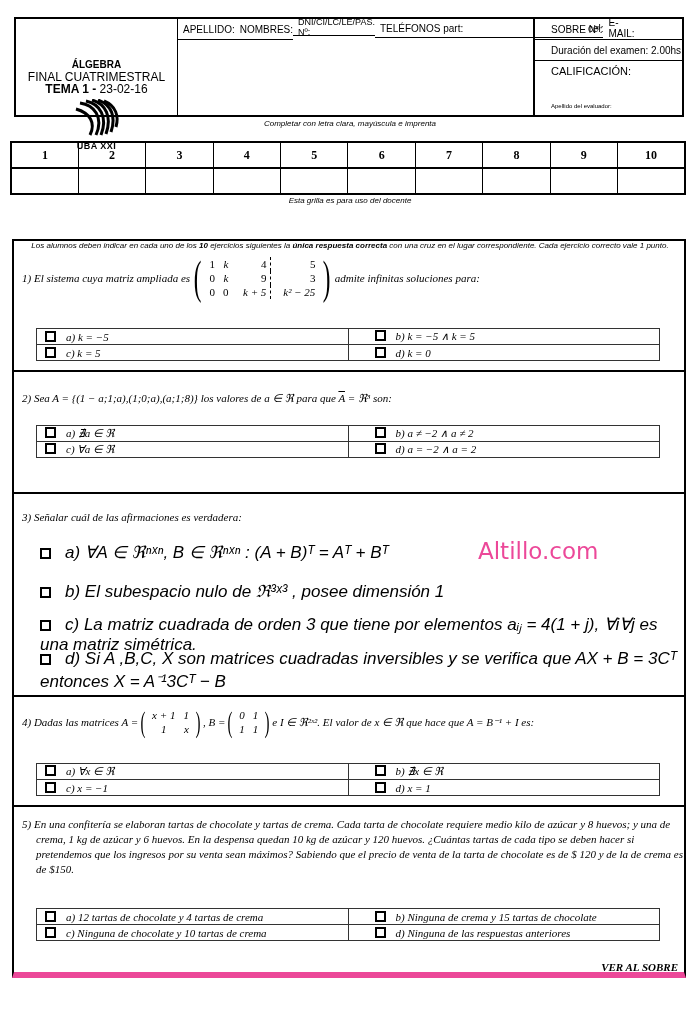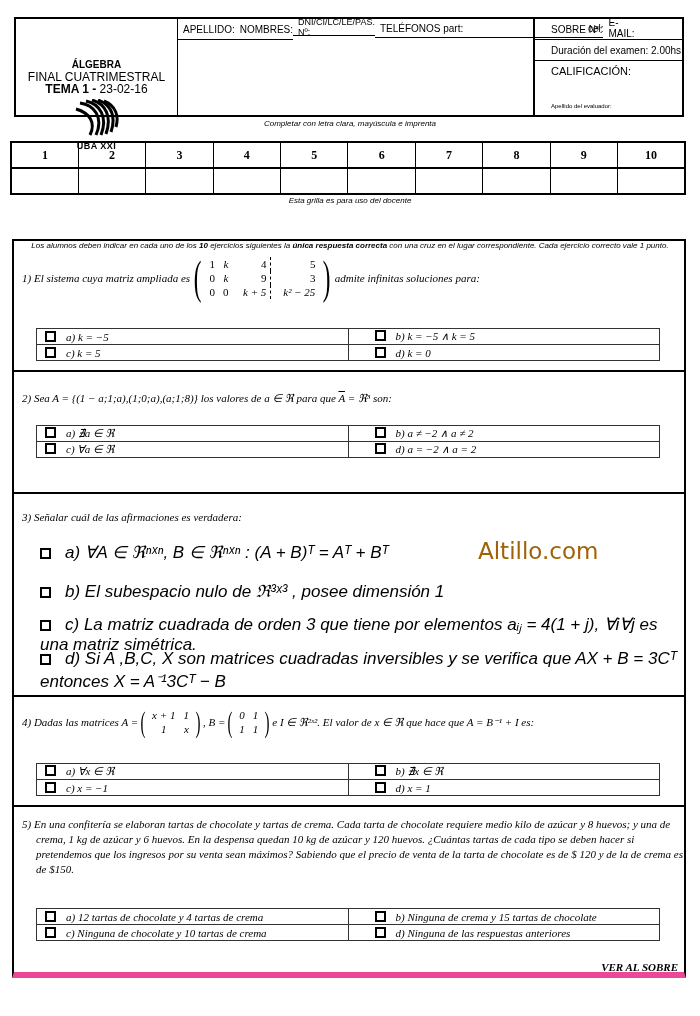"Altillo.com" .watermark { color: #a16207 -> #ec4899 }
